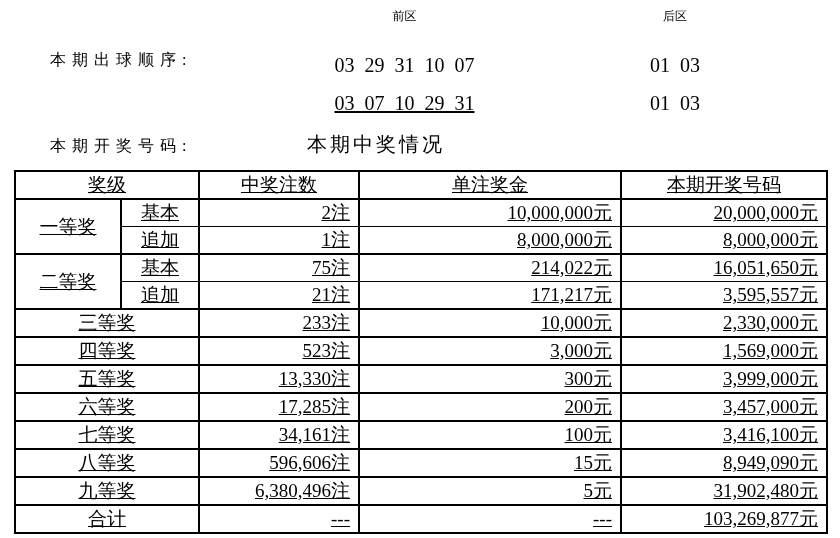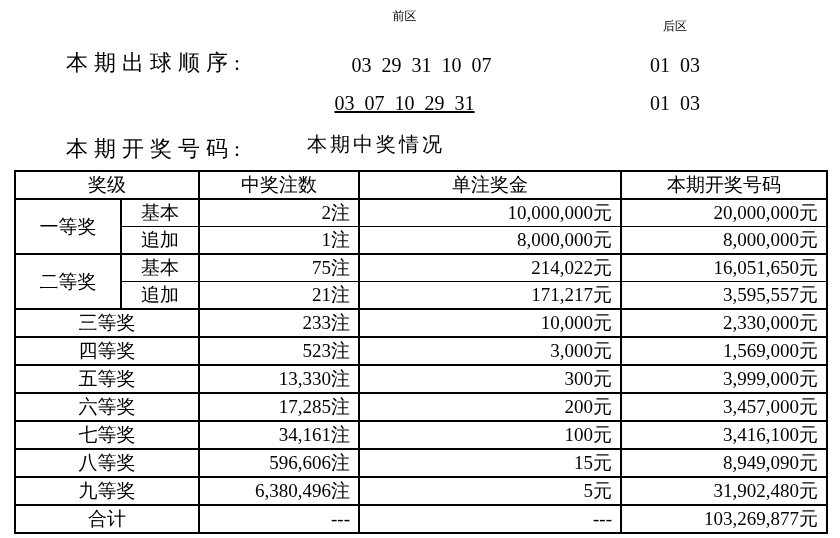"后区" #back-zone { top: 20px -> 10px }
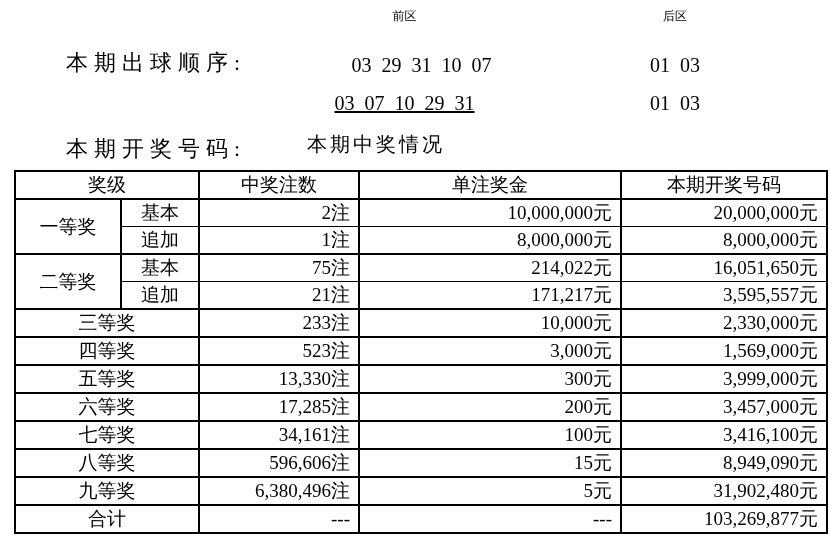"本期出球顺序:" .row-label { font-size: 22px -> 16px; left: 66px -> 50px }
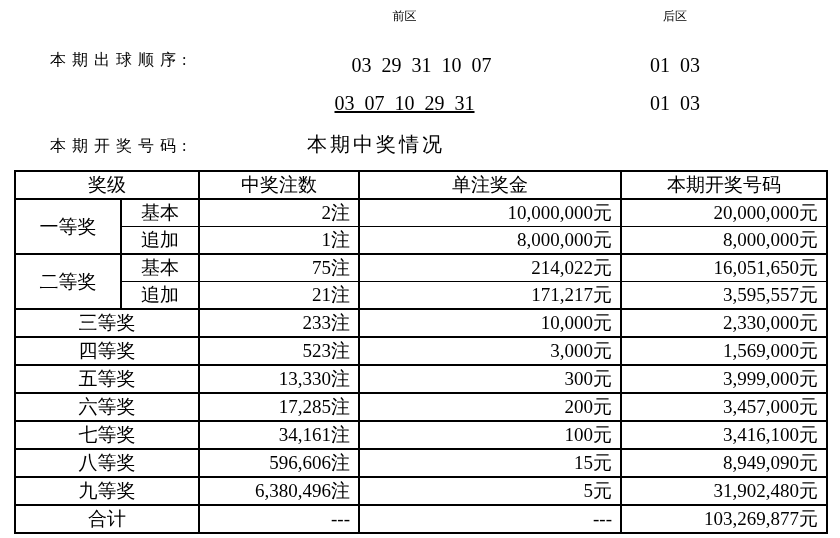"03 29 31 10 07" #draw-order-front { left: 349px -> 332px }
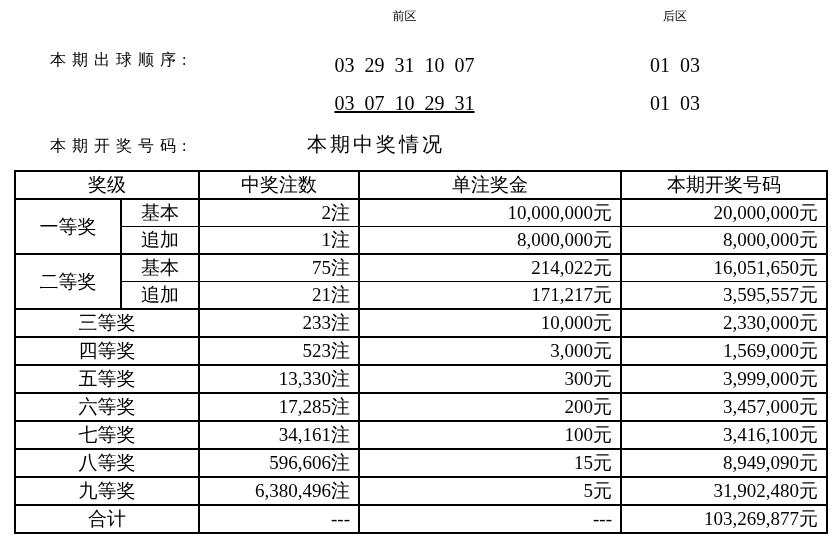"奖级" table.prize-table { text-decoration: none -> underline }
